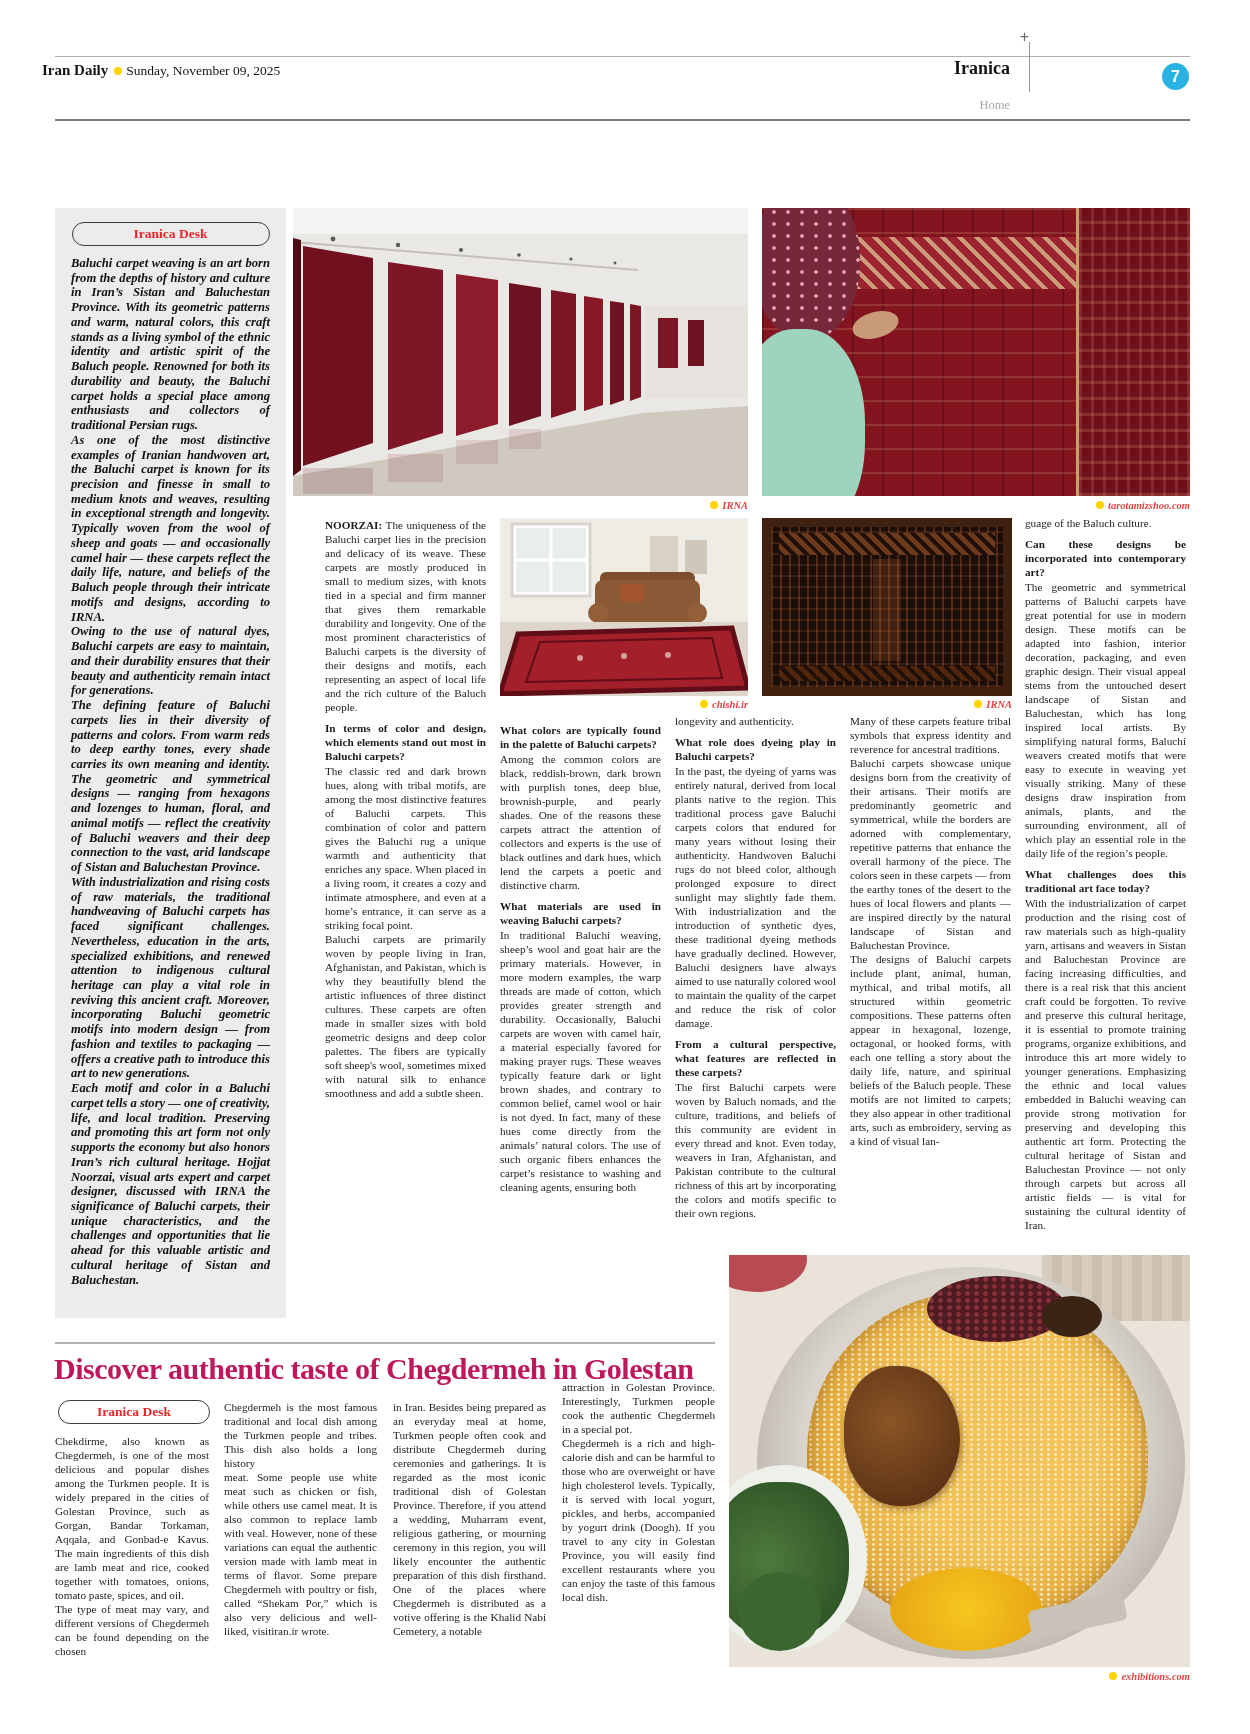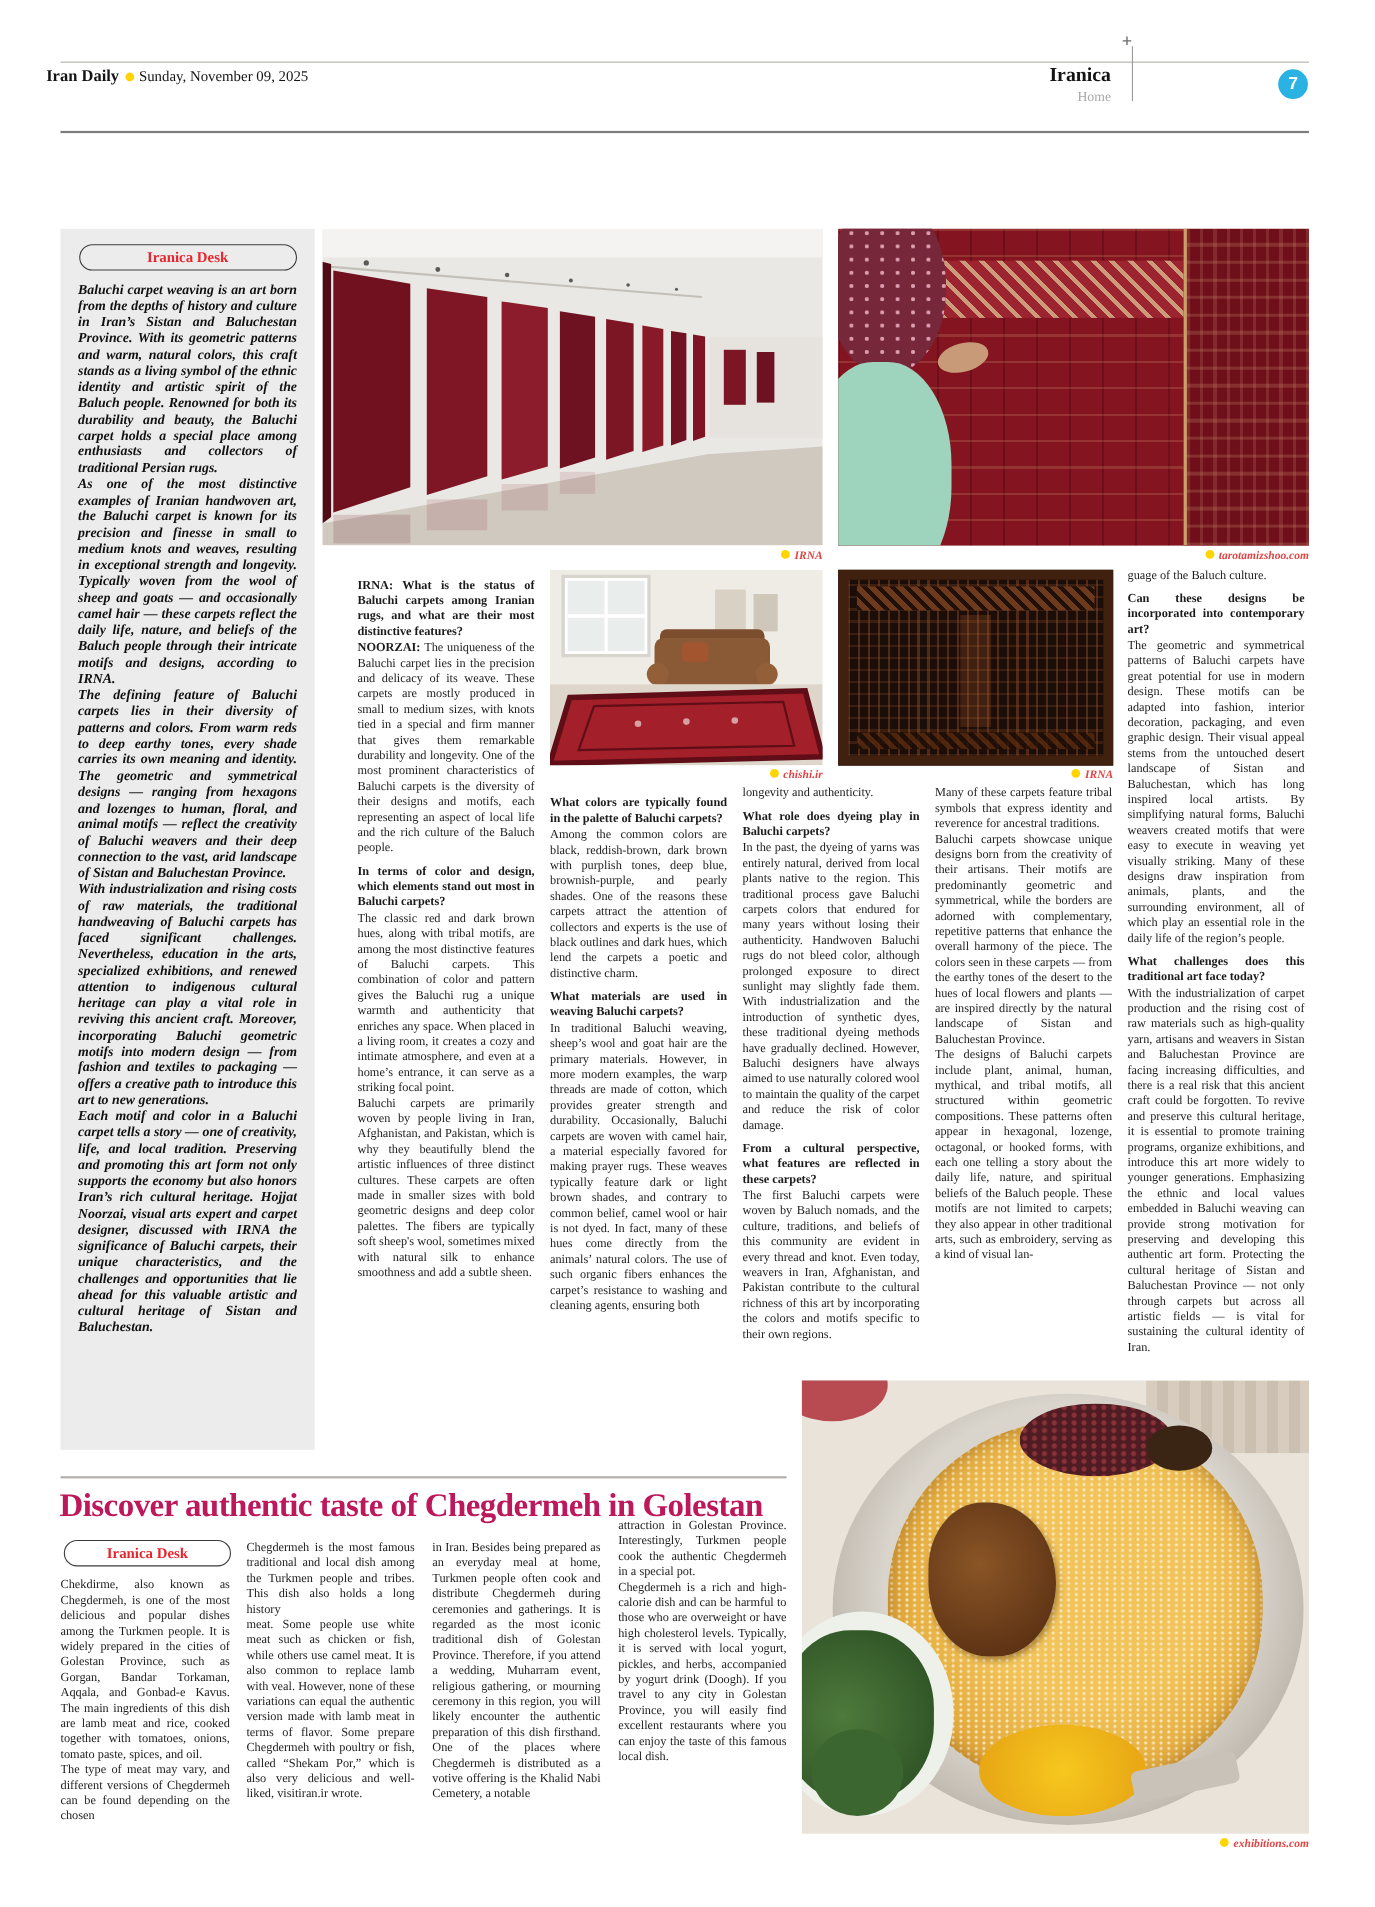"Home" .section-sub { margin-top: 1px -> 18px }
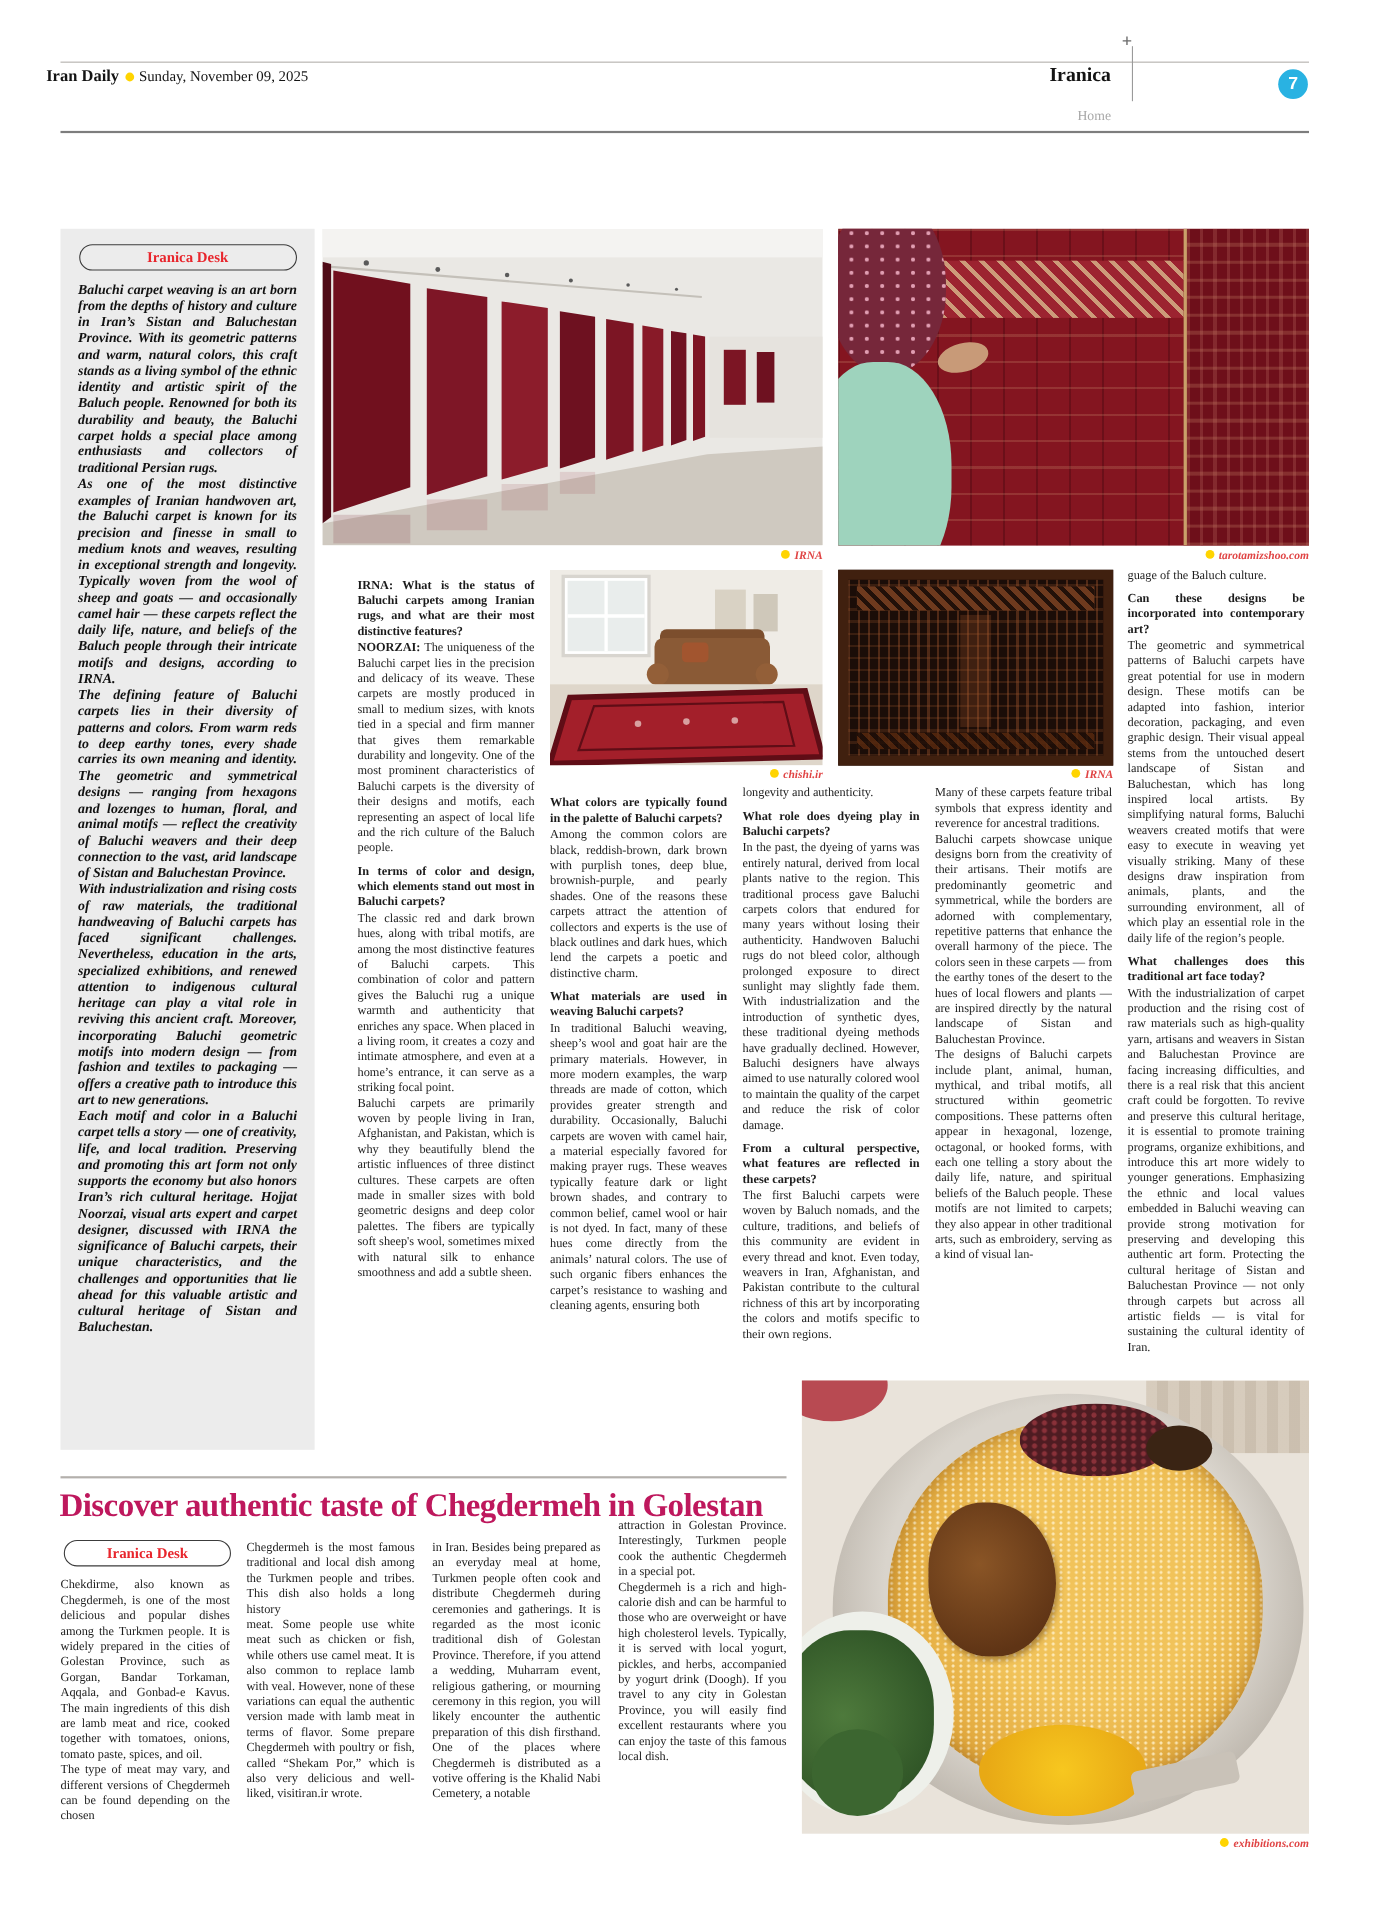"IRNA: What is the status" p.para { html: <p>IRNA: What is the status of Baluchi carpets among Iranian rugs, and what are their most distinctive features?</p> -> none }
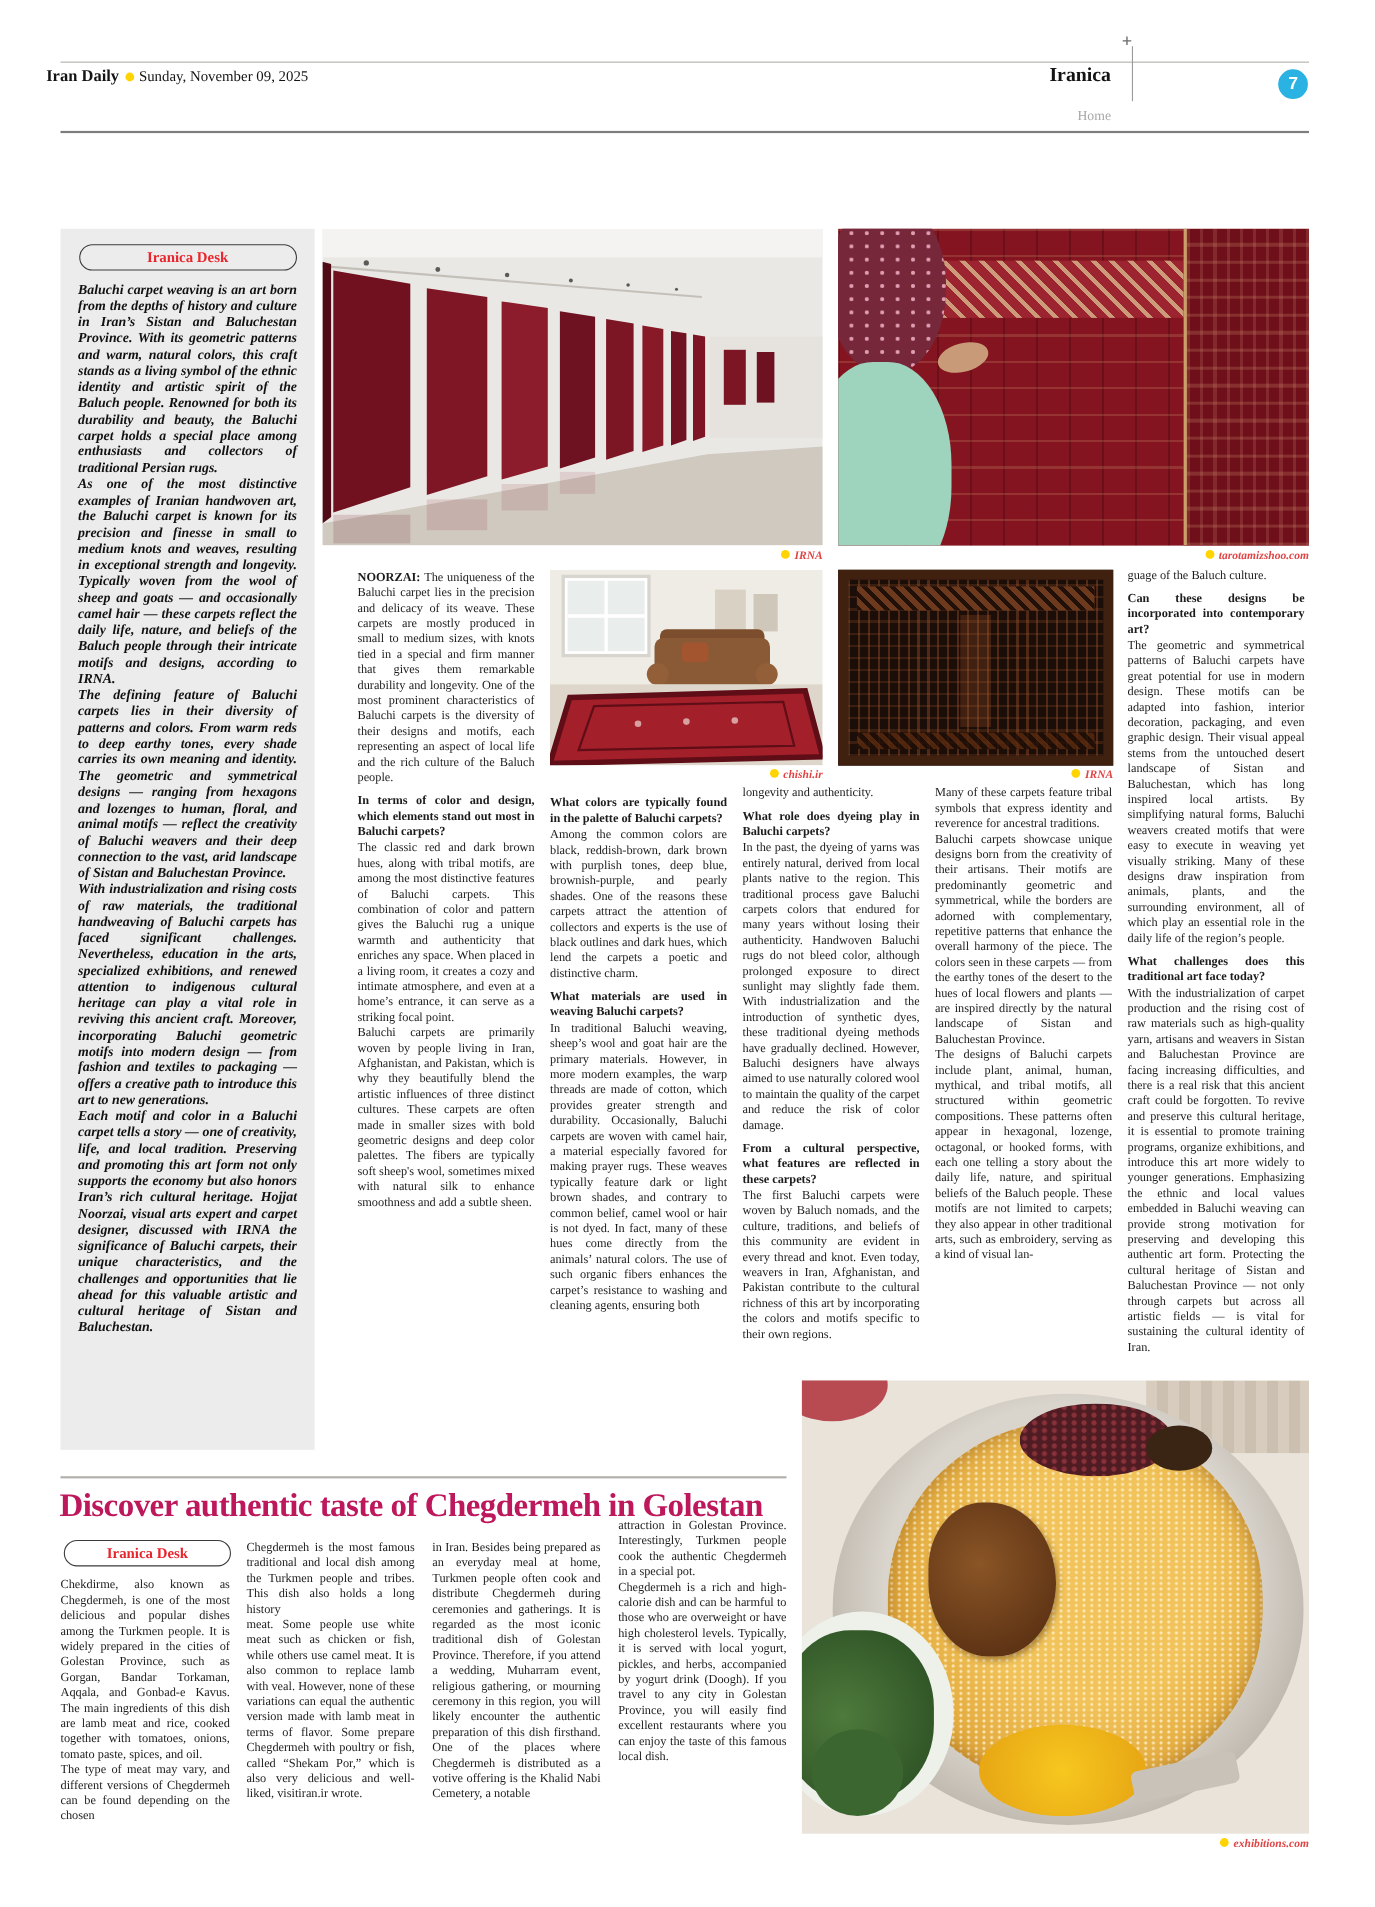"Owing to the use of" p.para { html: none -> <p>Owing to the use of natural dyes, Baluchi carpets are easy to maintain, and their durability ensures that their beauty and authenticity remain intact for generations.</p> }
